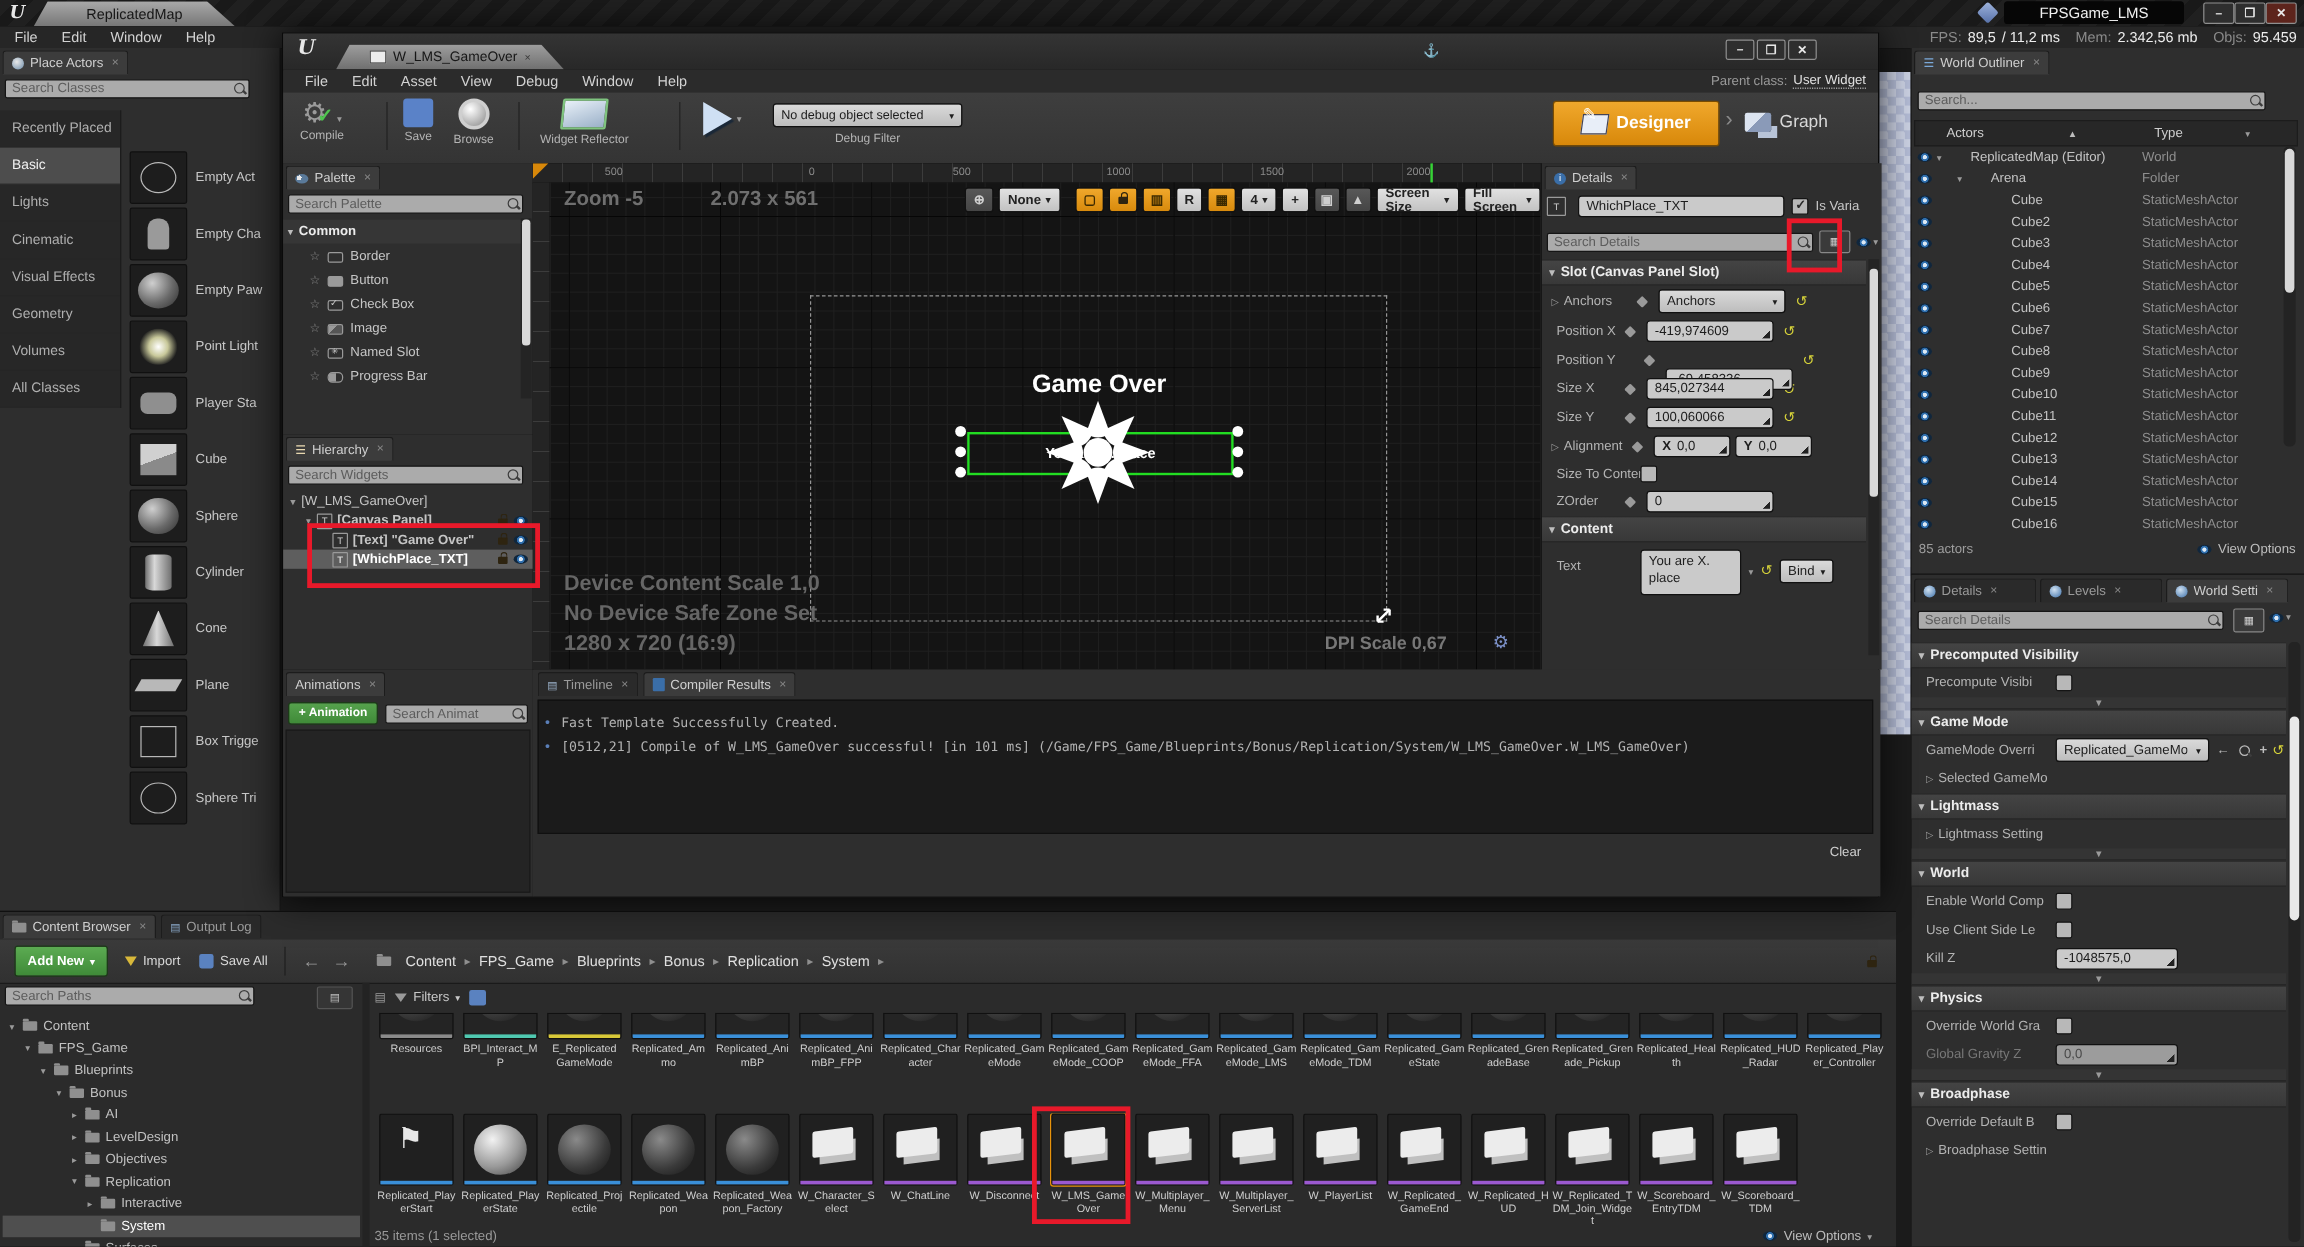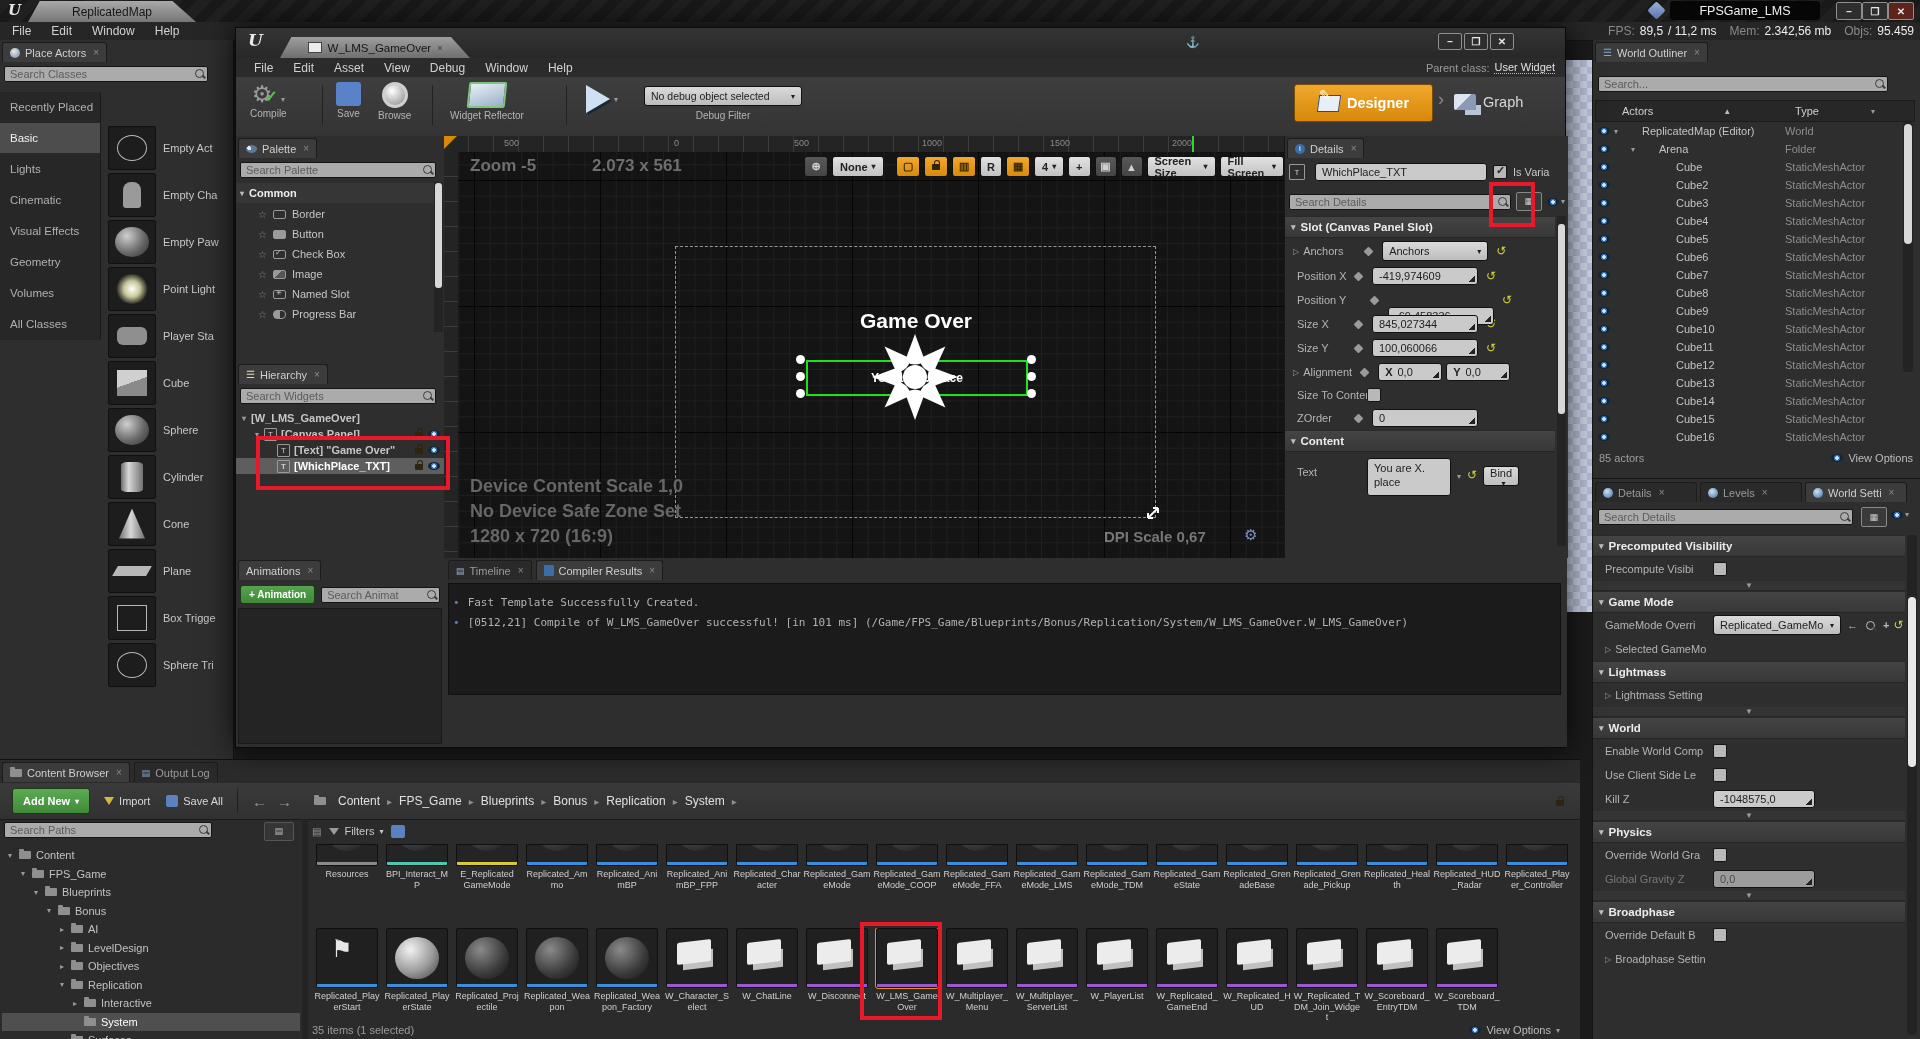"[W_LMS_GameOver]" span { font-weight: bold -> normal }
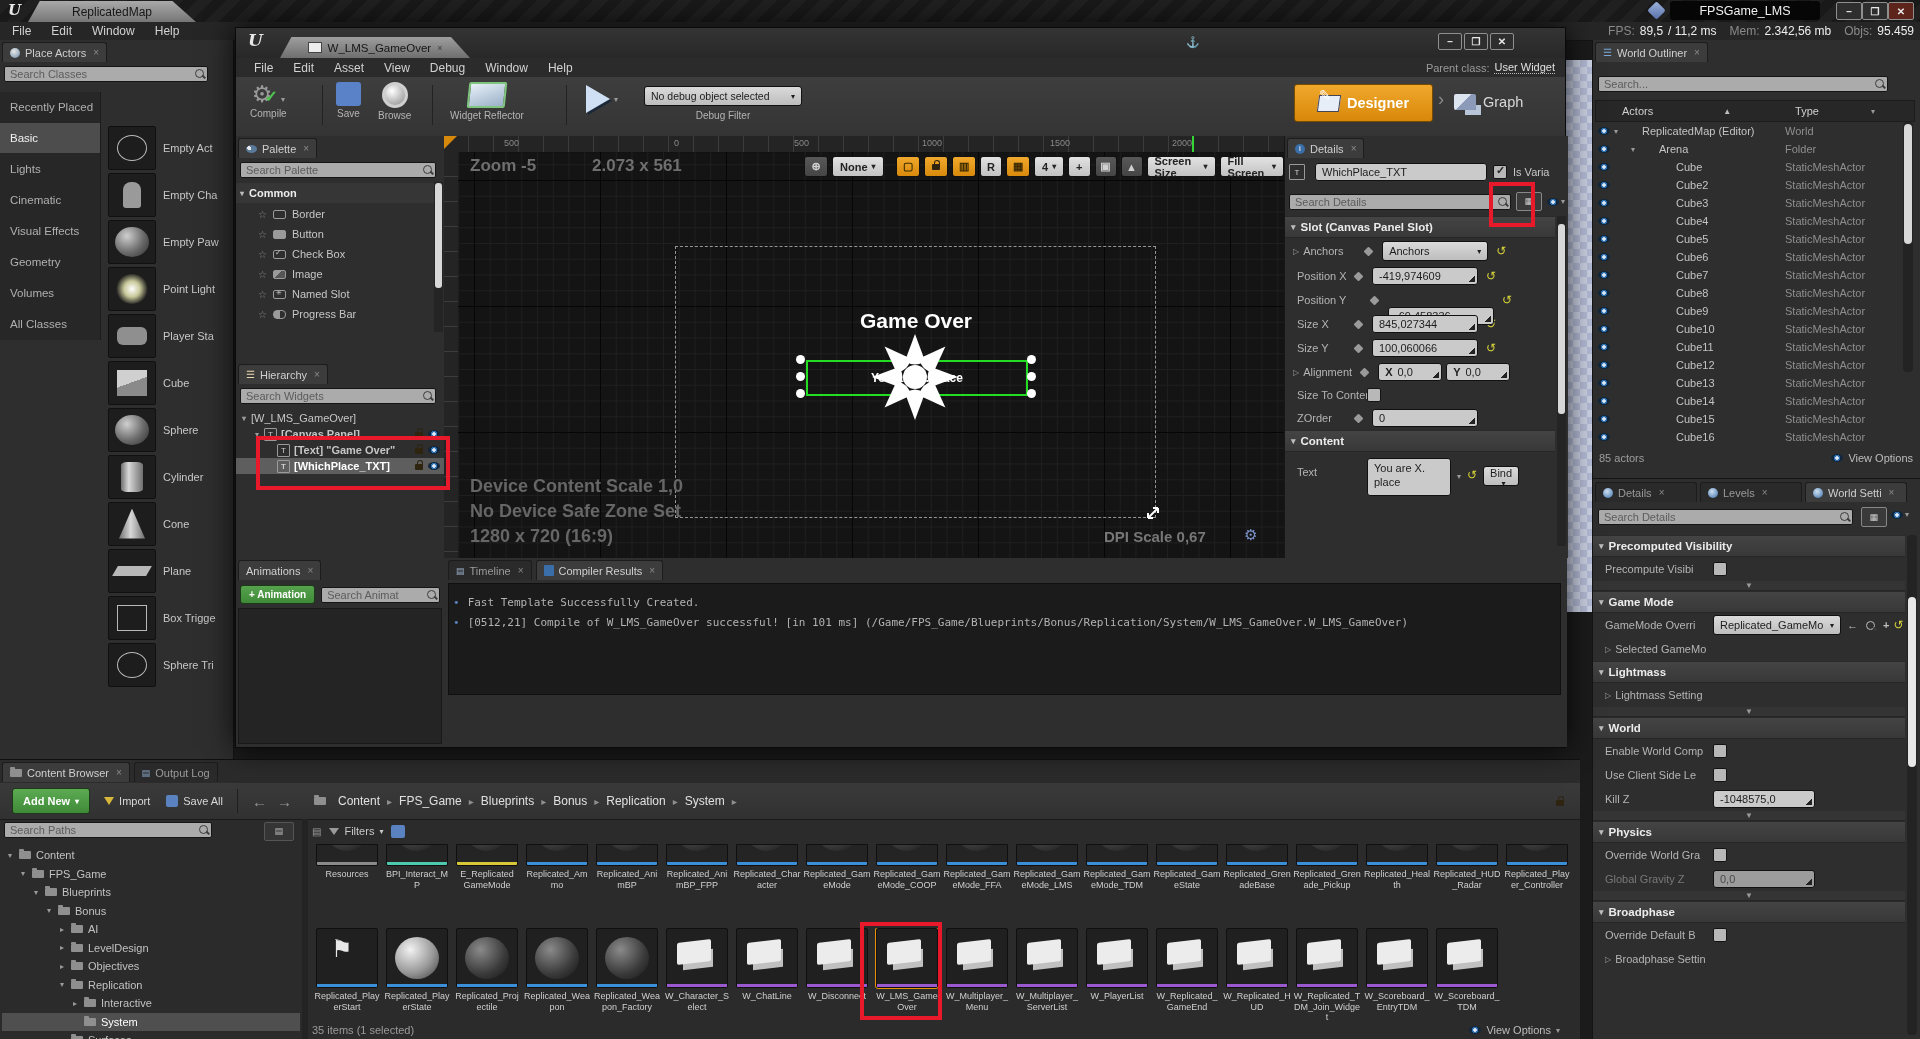"Bind" span.ddbtn { flex-direction: column -> none }
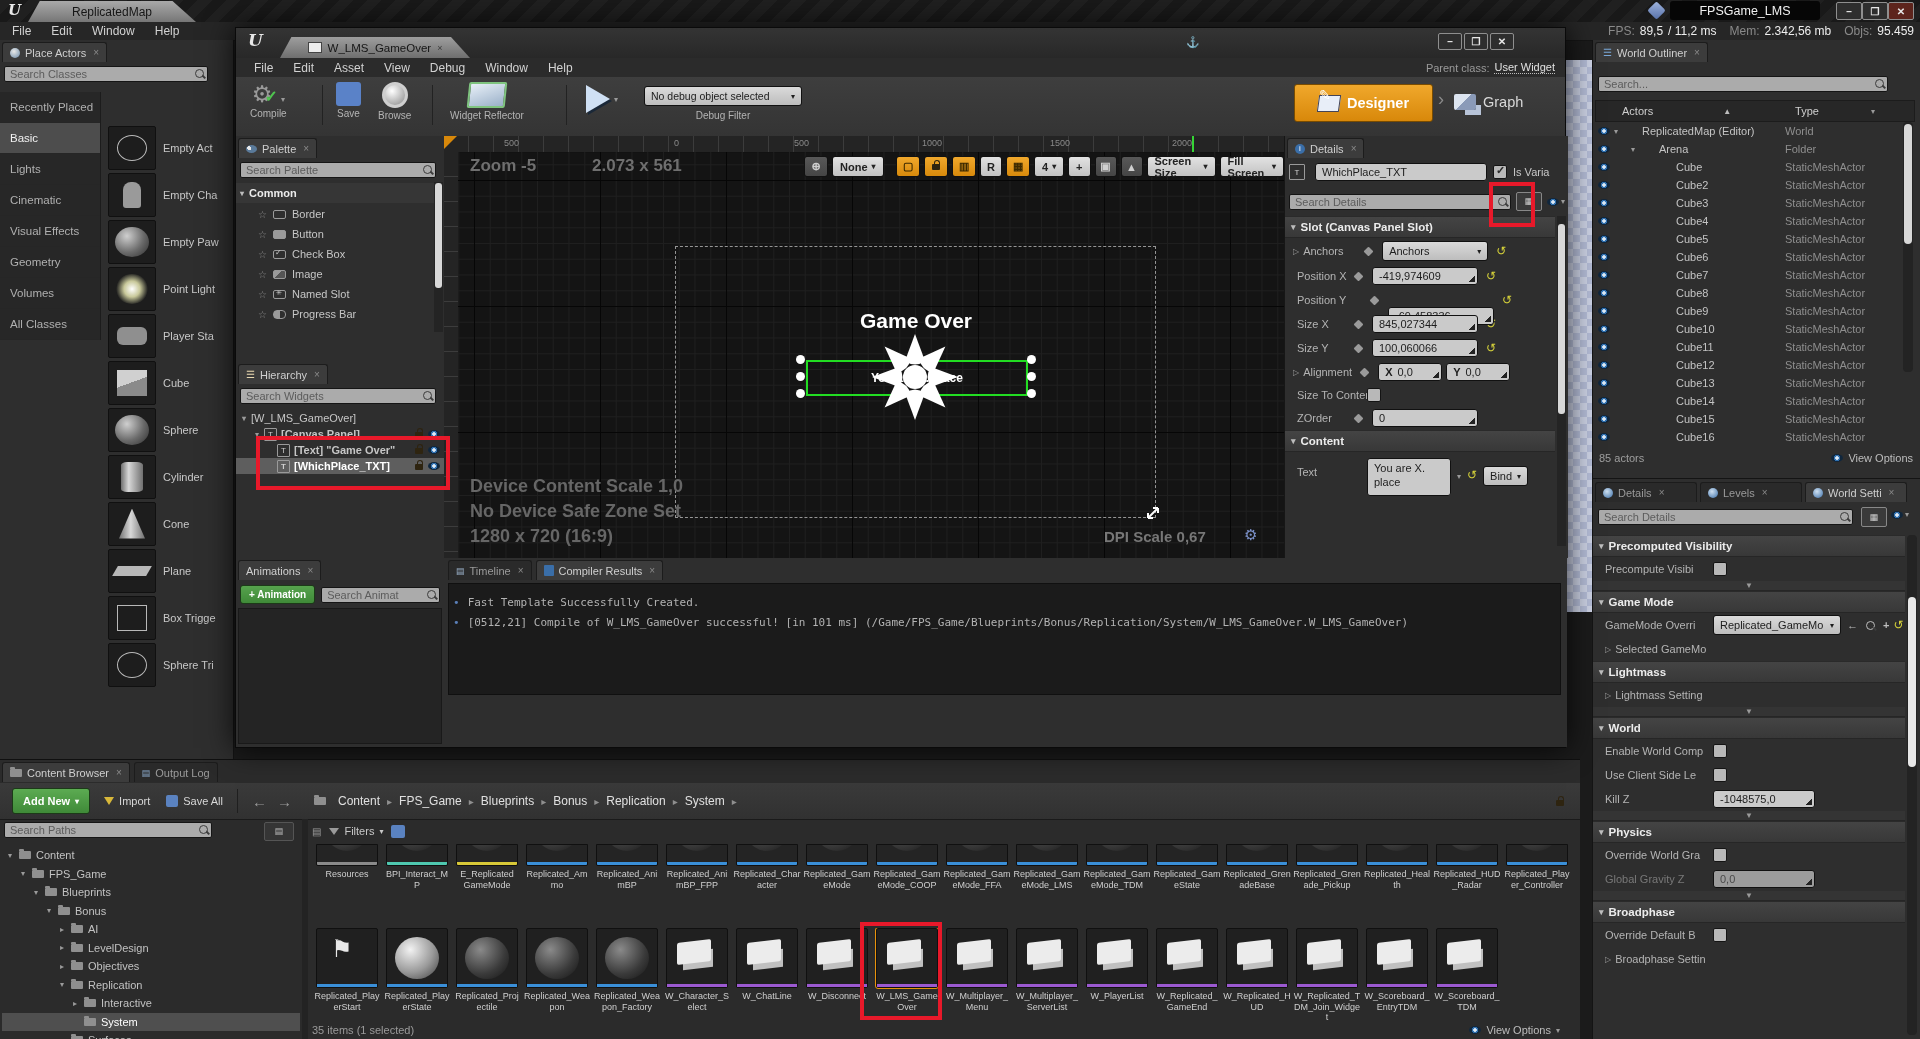"Clear" div.abs { html: none -> <div> <span>Clear</span> </div> }
